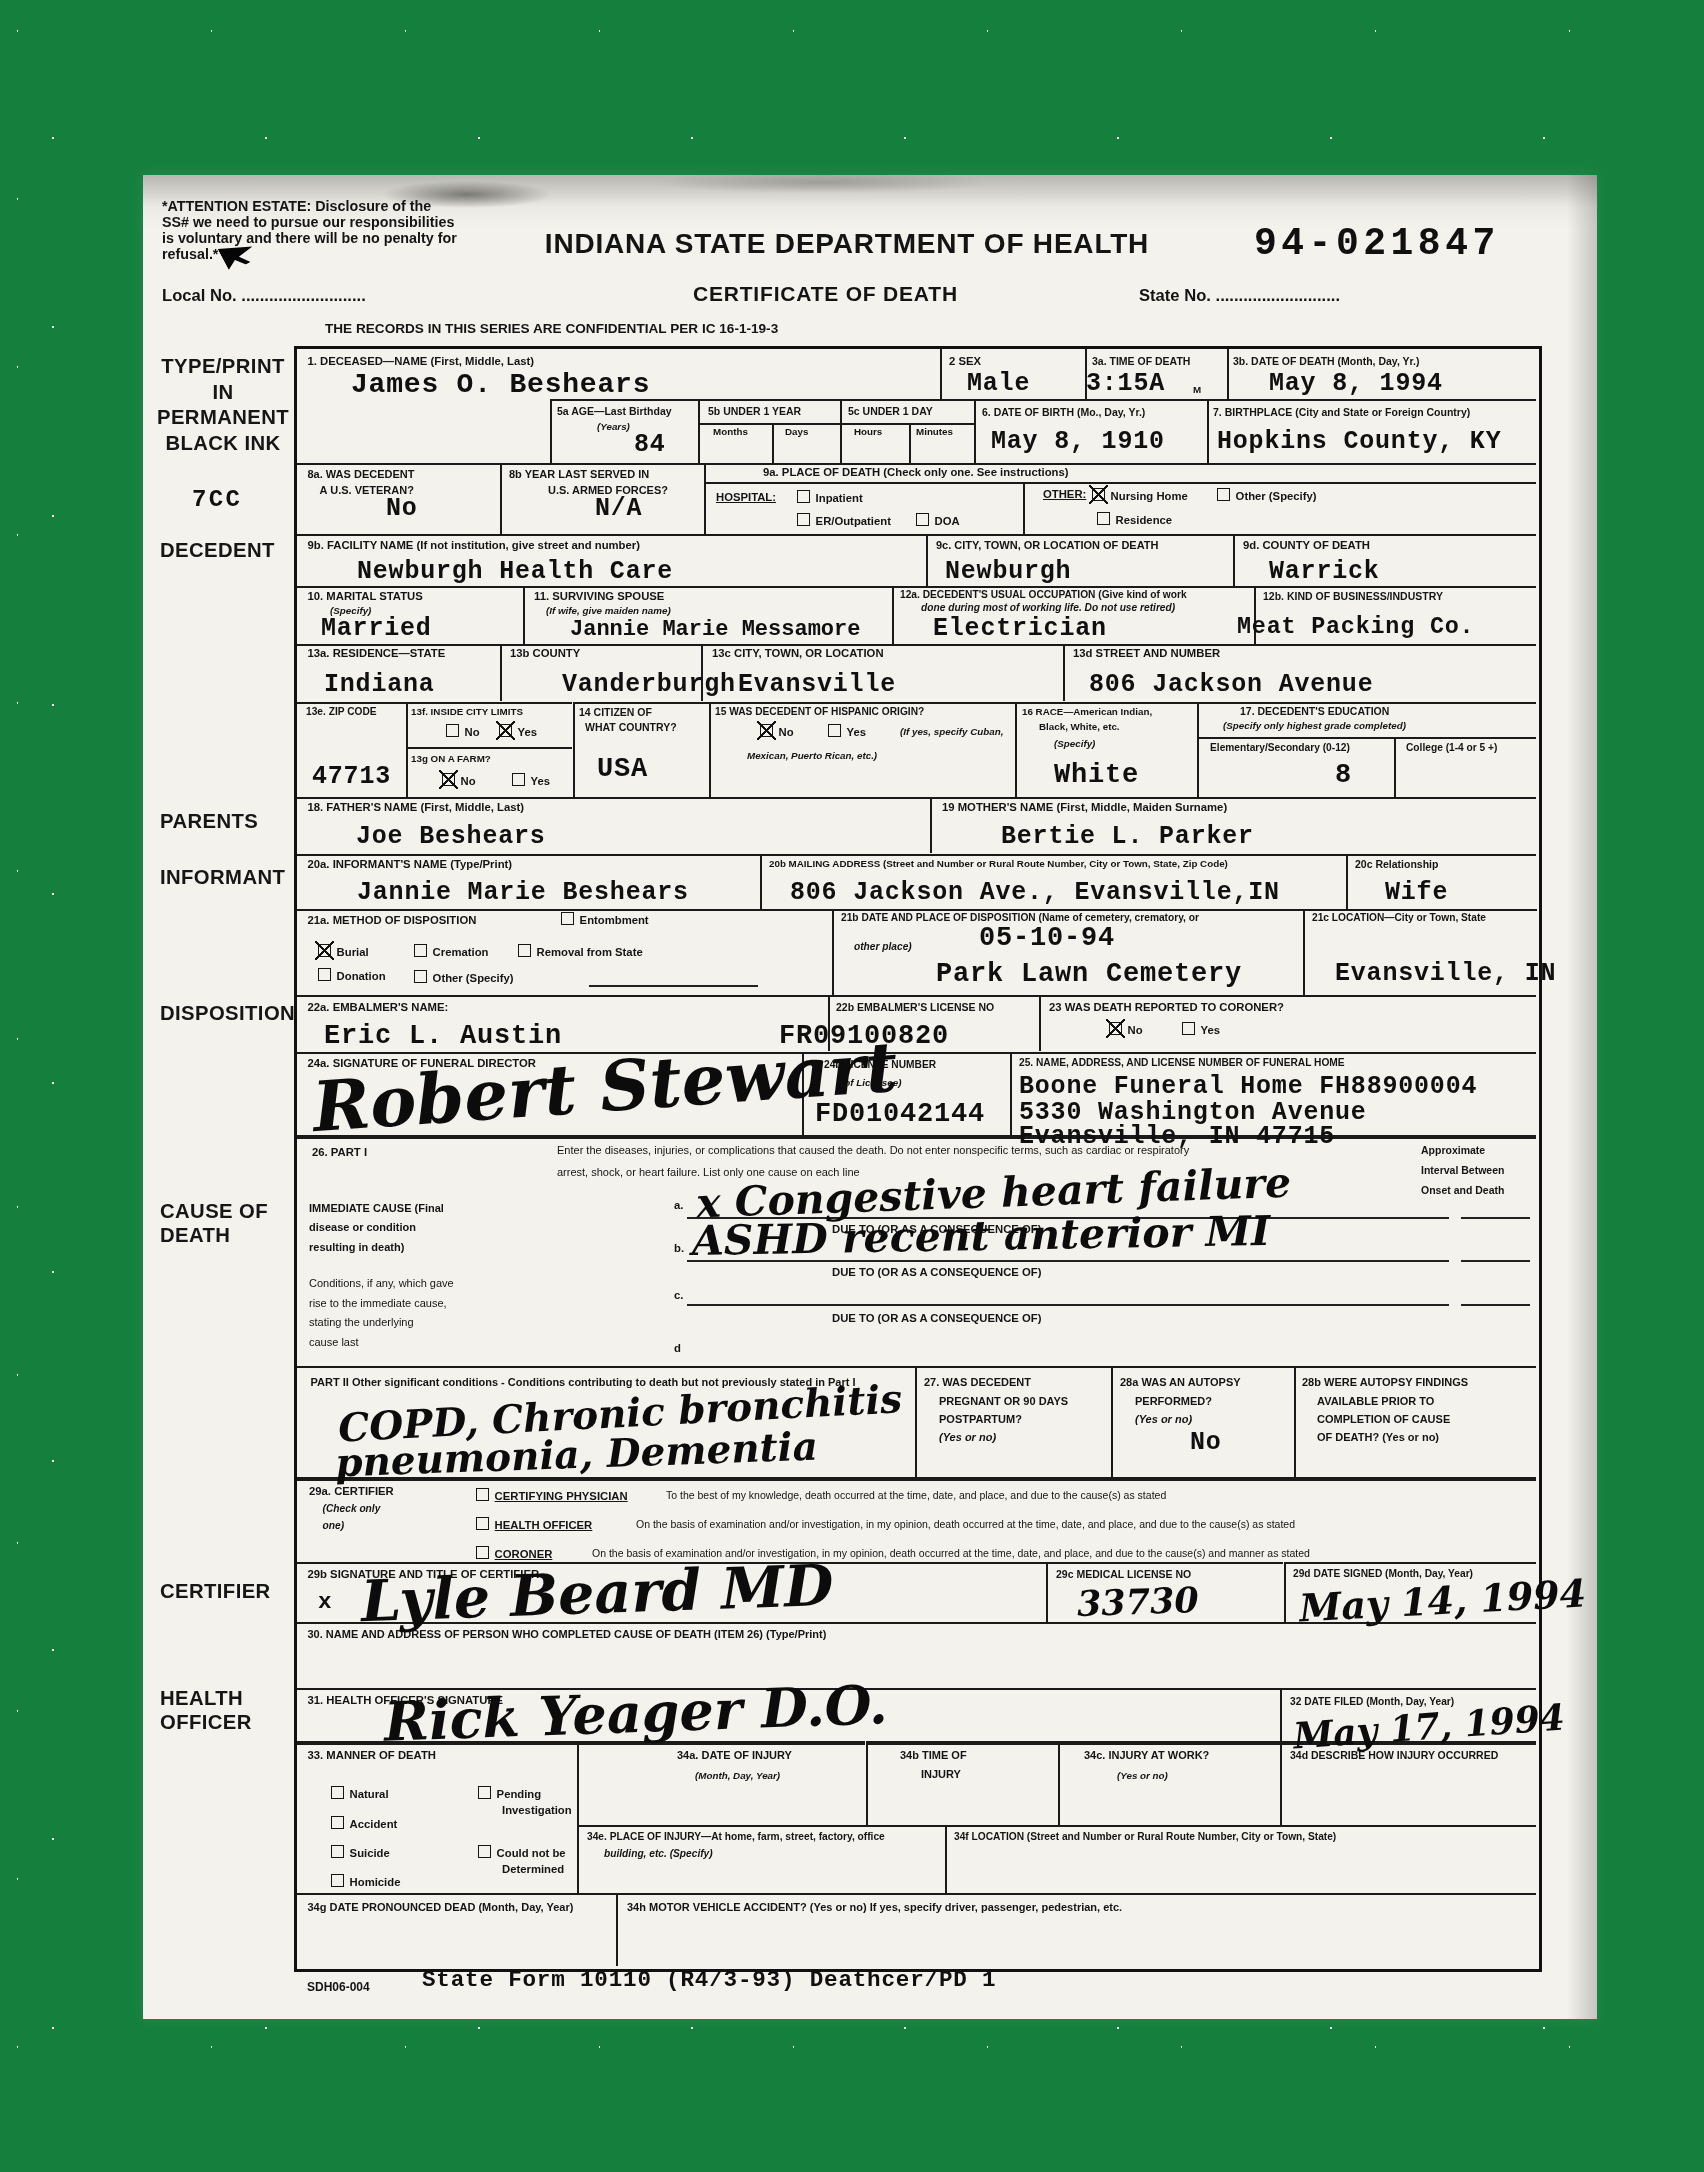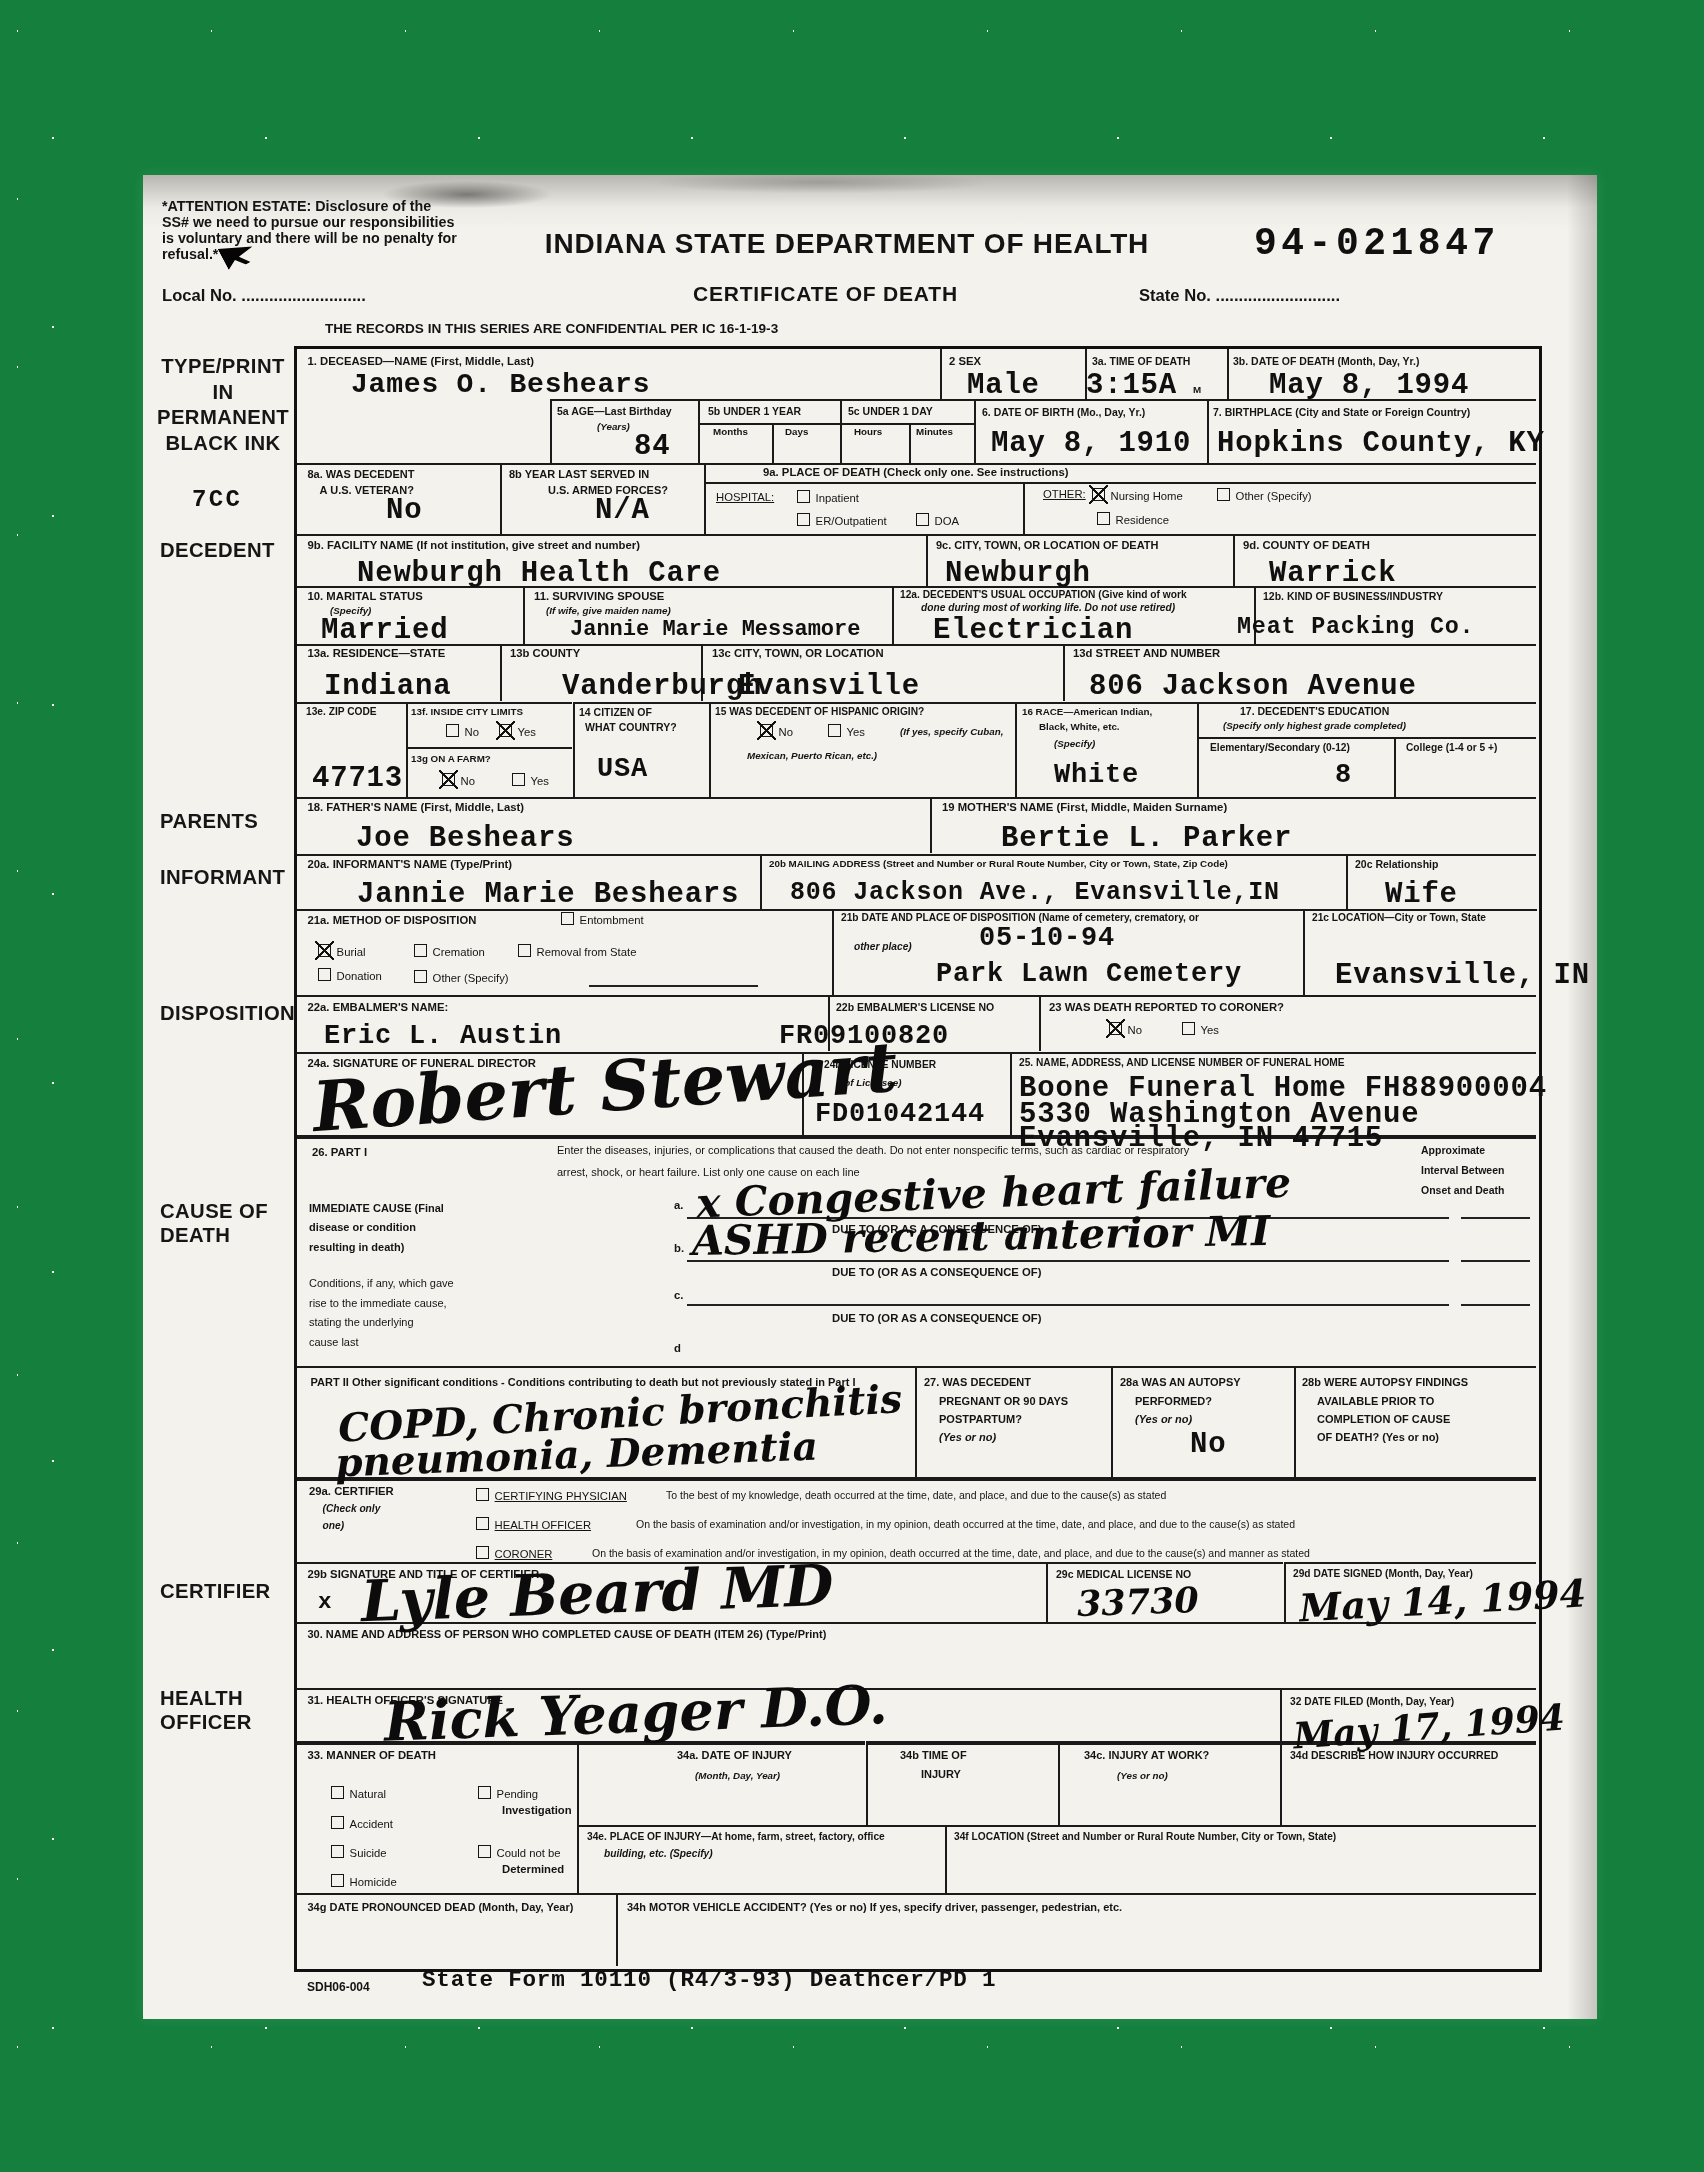"Male" .typed { font-size: 29px -> 25px }
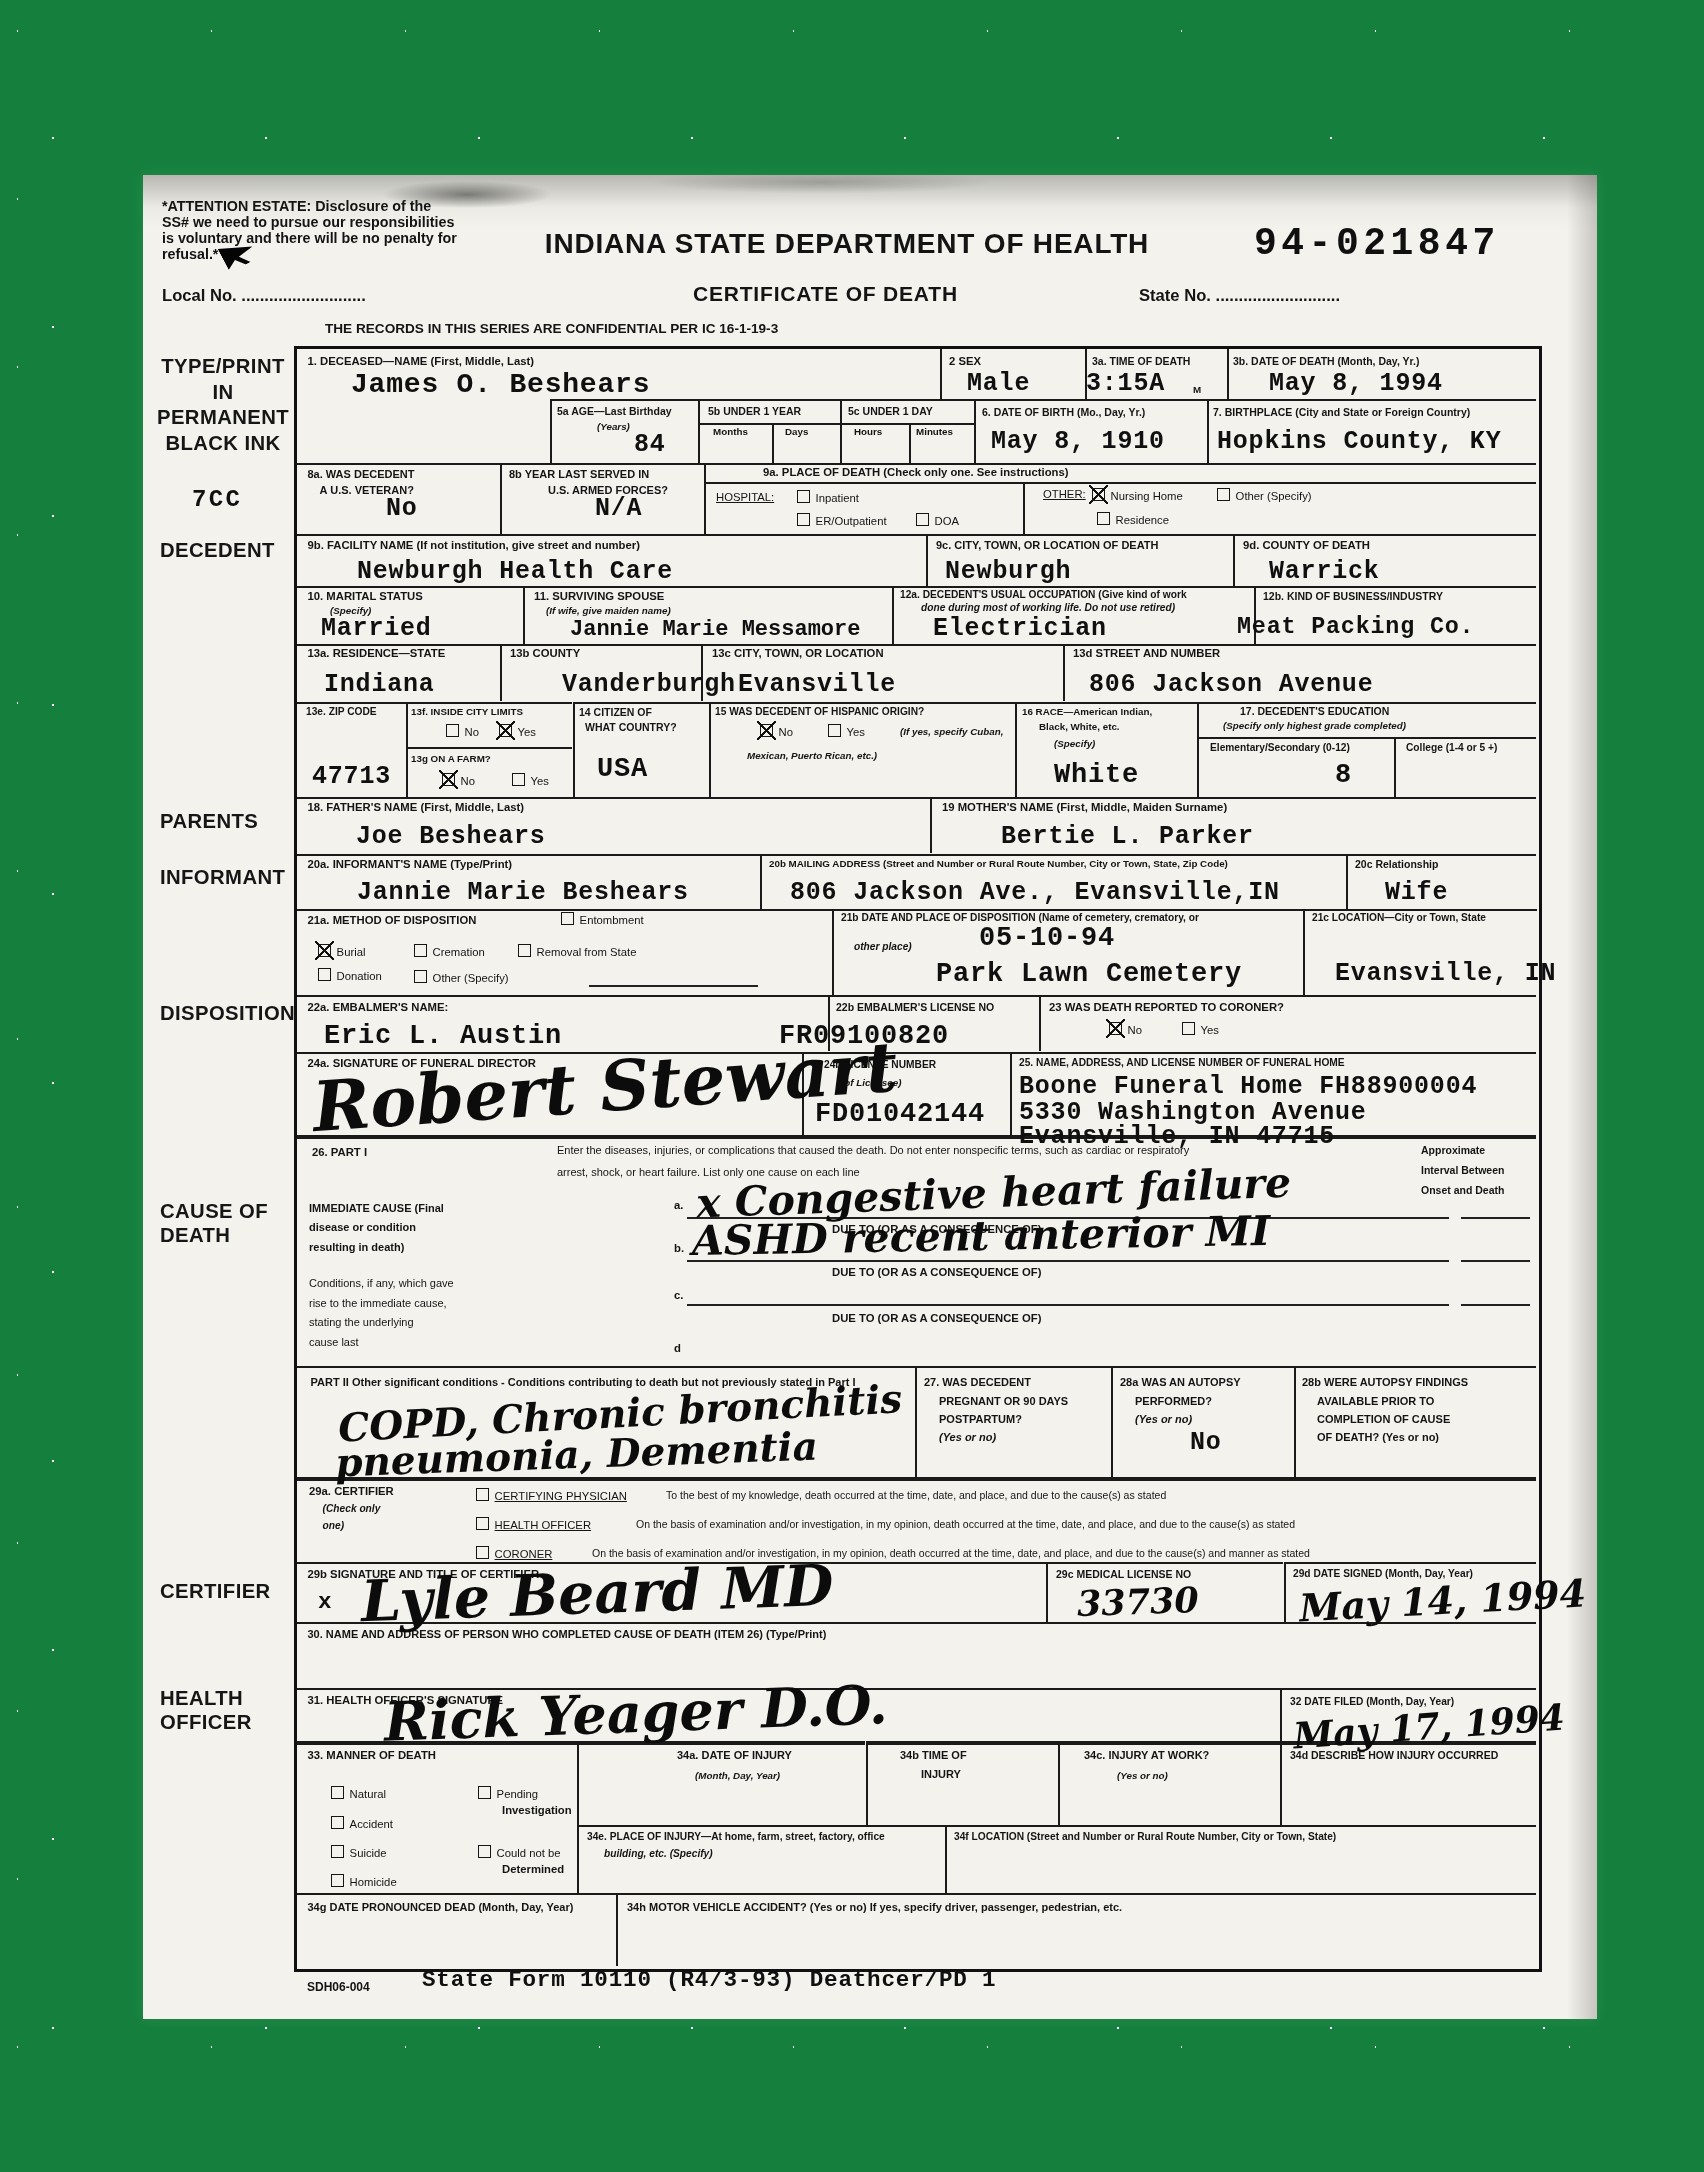"HOSPITAL:" .opt { font-weight: normal -> bold }
